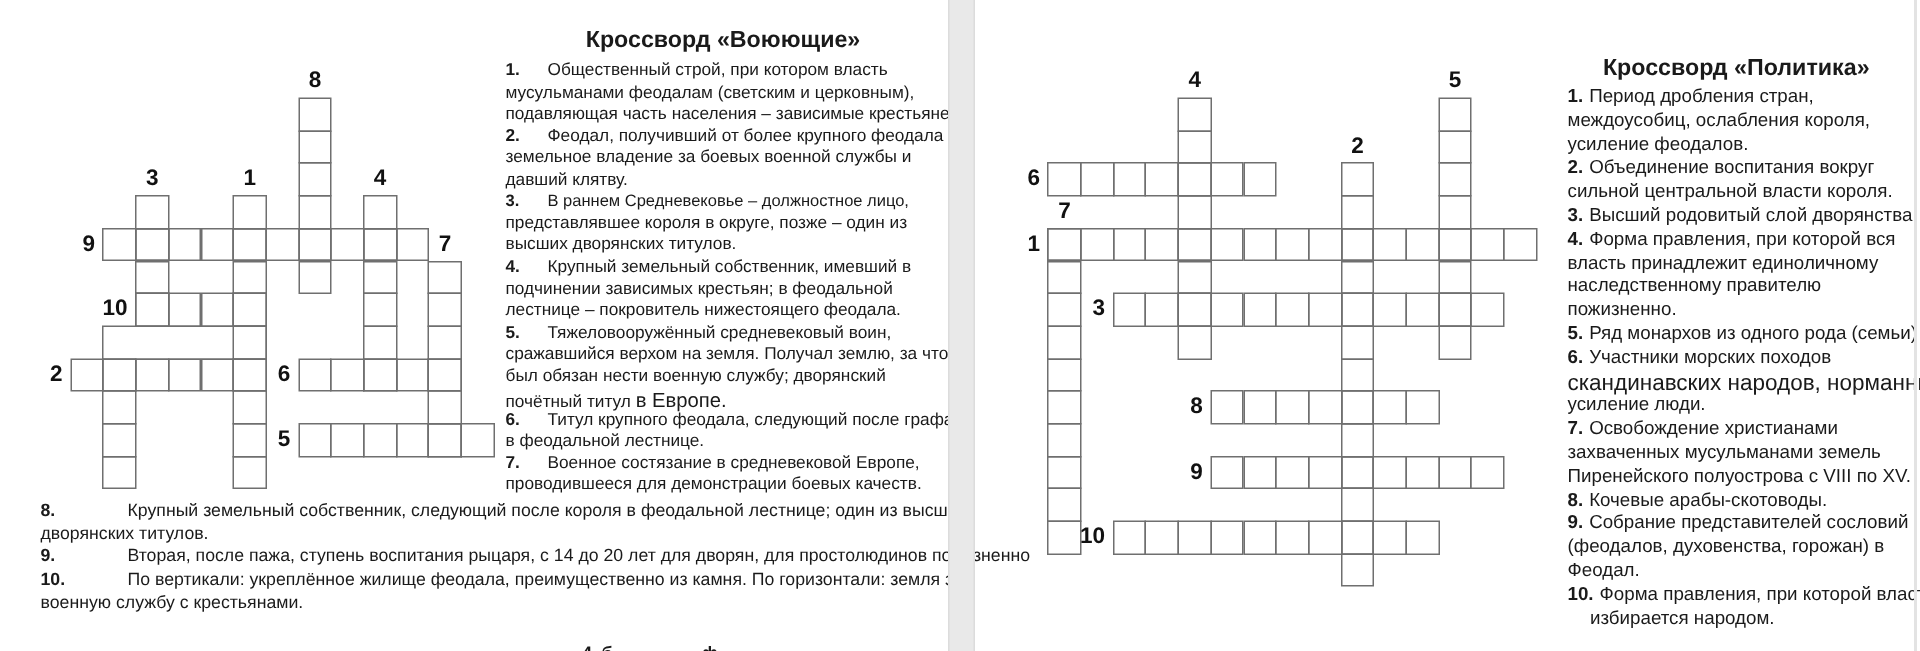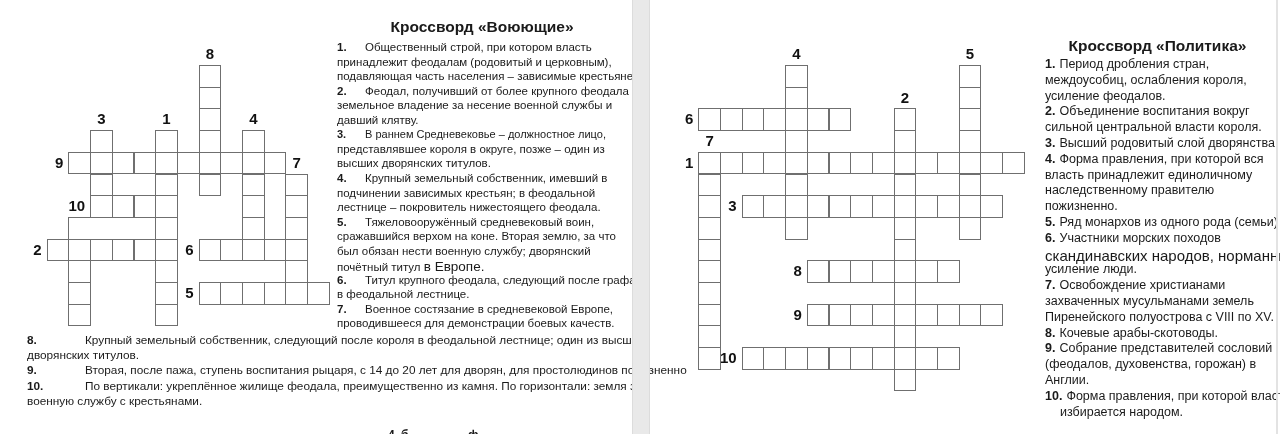"принадлежит феодалам (родовитый и" span { text: принадлежит феодалам (родовитый -> мусульманами феодалам (светским }
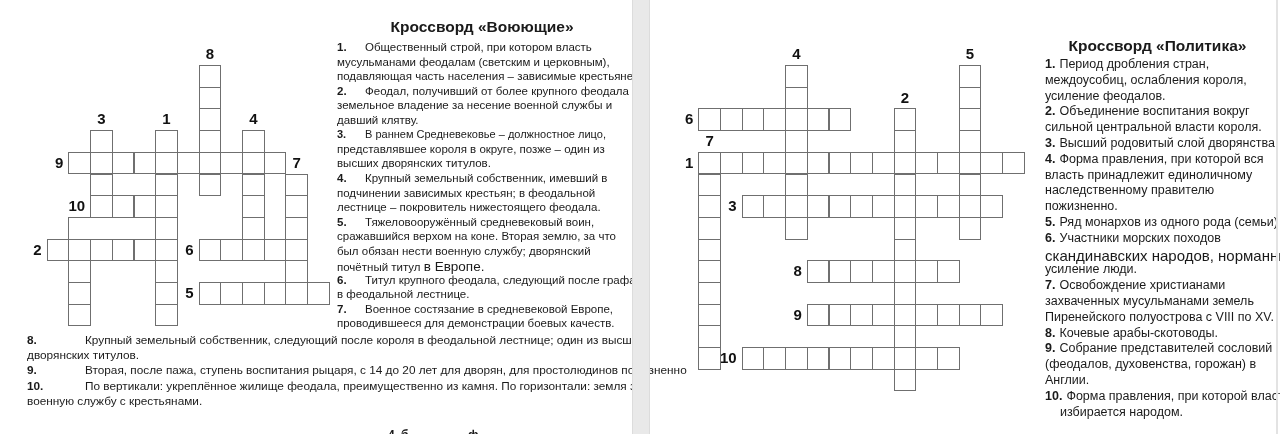"земельное владение за несение военной" span { text: несение -> боевых }
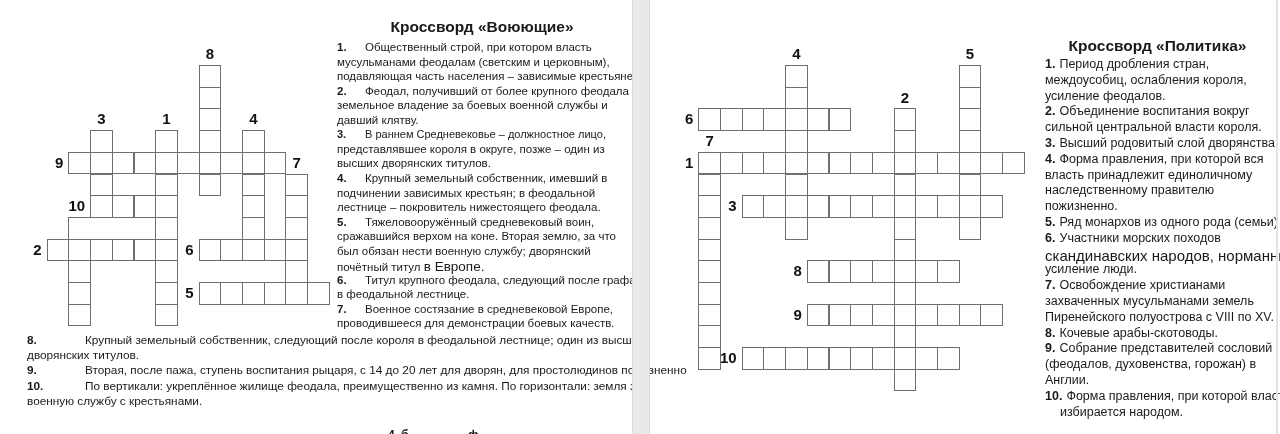"сражавшийся верхом на коне. Вторая" span { text: коне. Вторая -> земля. Получал }
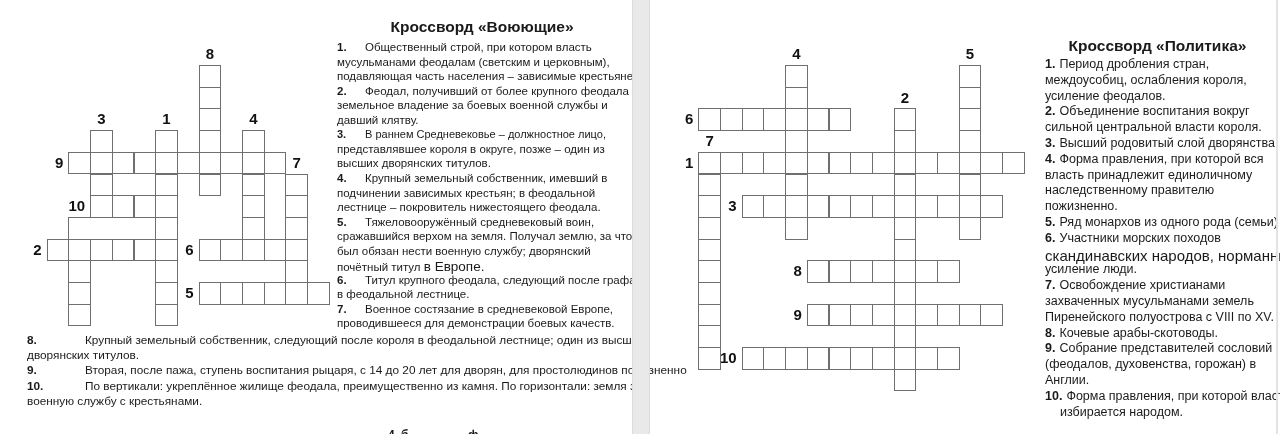"Англии." span { text: Англии -> Феодал }
